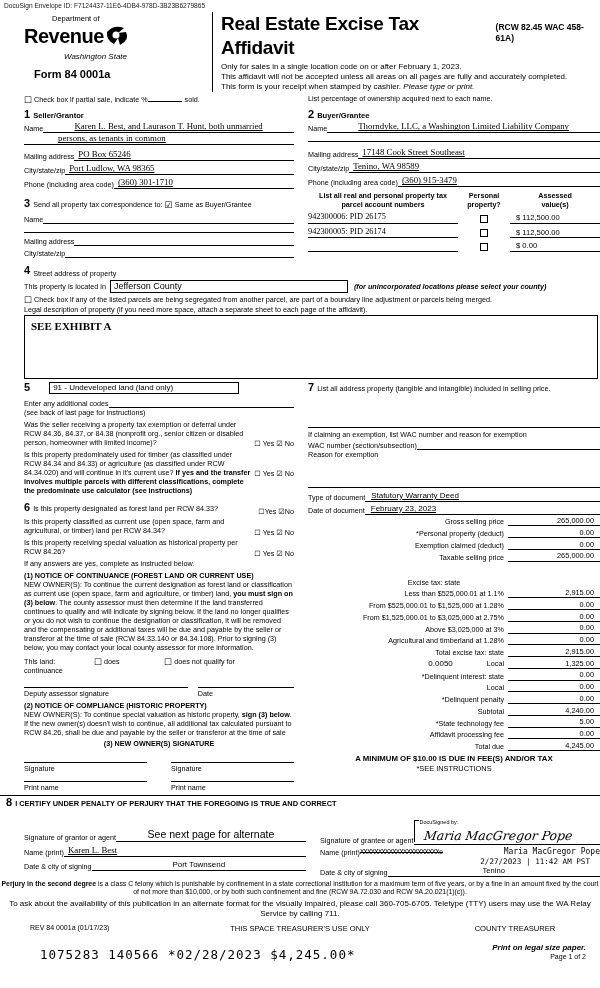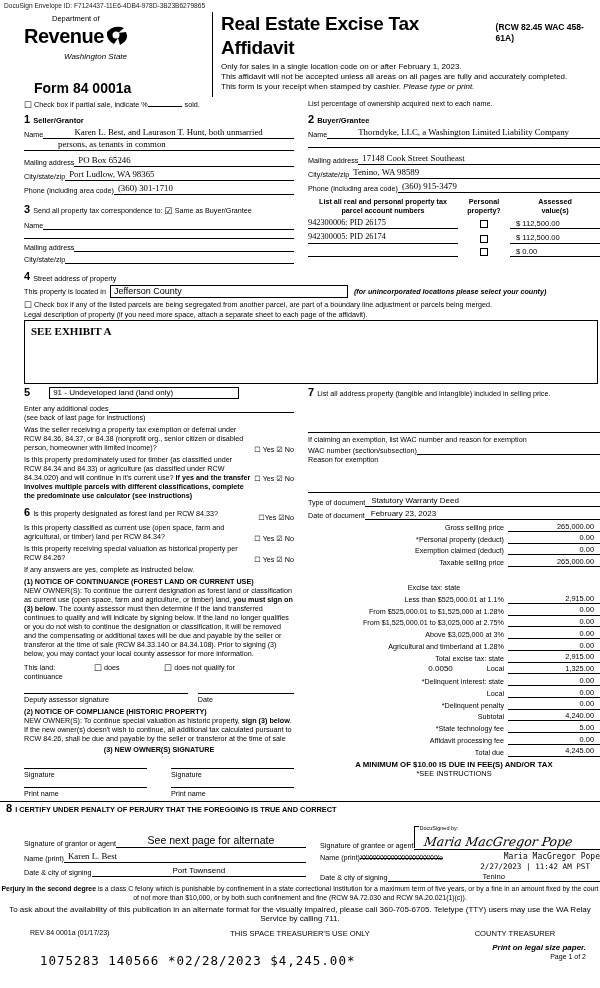"Form 84 0001a" .formno { font-size: 14px -> 11px; margin: 18px 0 0 10px -> 6px 0 0 10px }
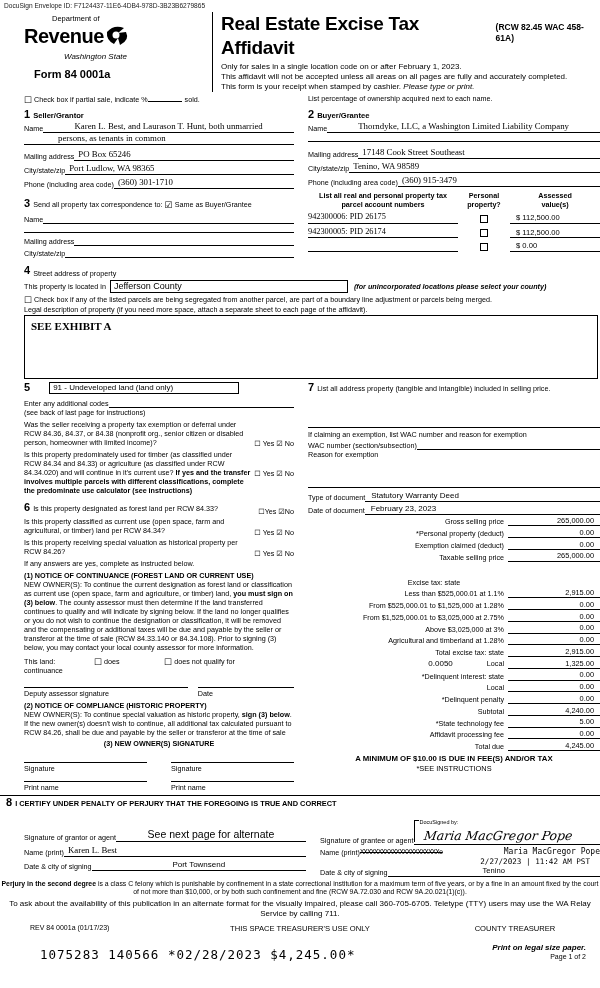"Karen L. Best, and Laurason" .val { text-decoration: none -> underline }
